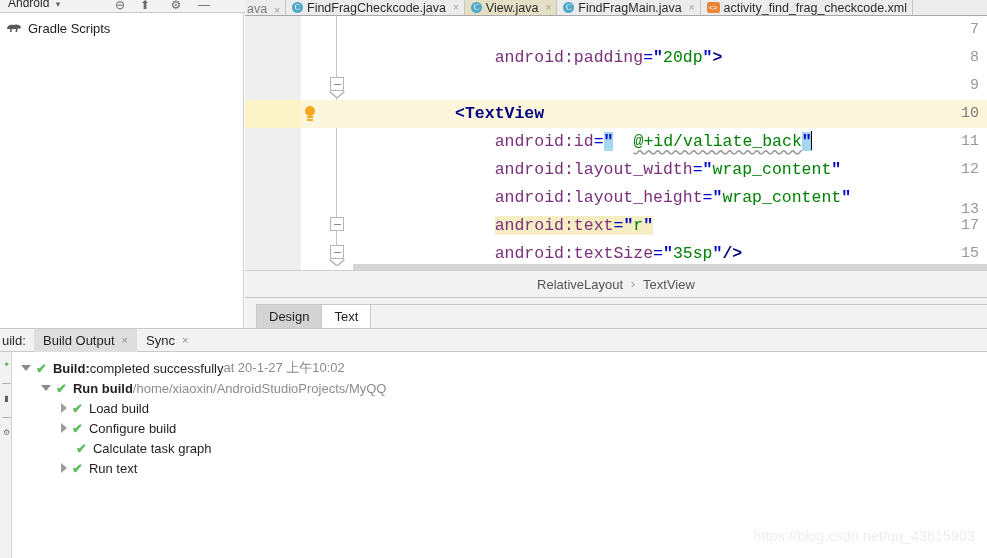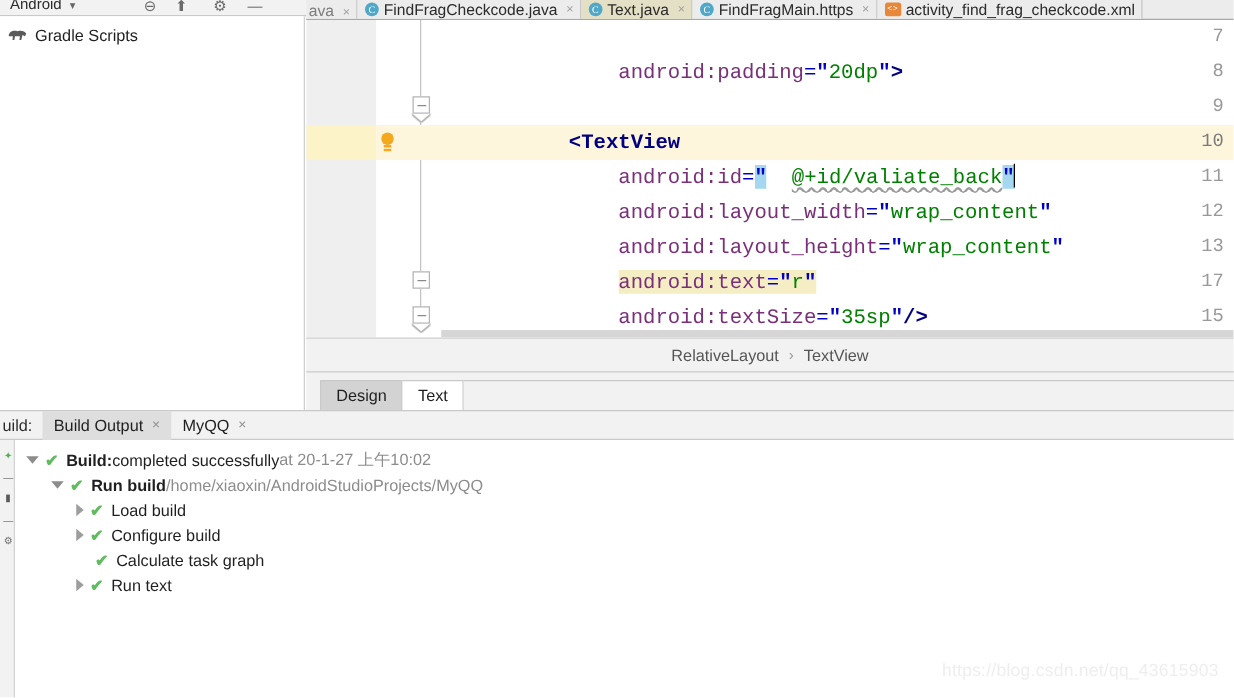"Text.java" span { text: Text.java -> View.java }
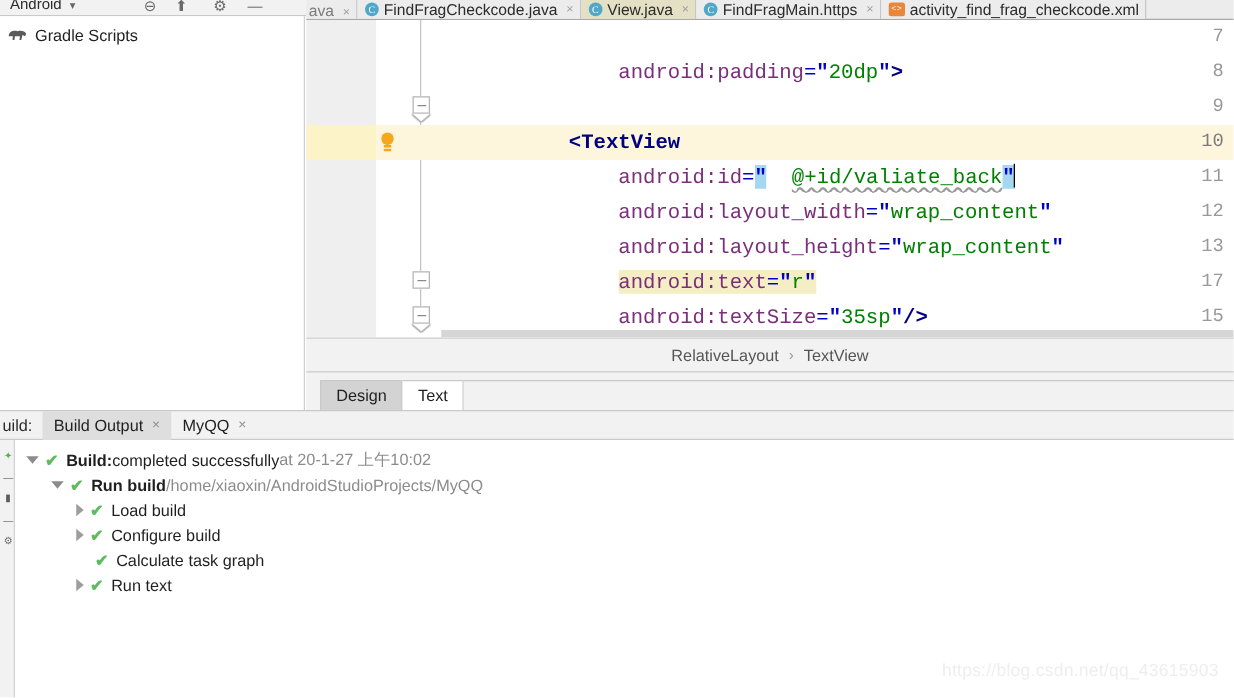"FindFragMain.https" span { text: FindFragMain.https -> FindFragMain.java }
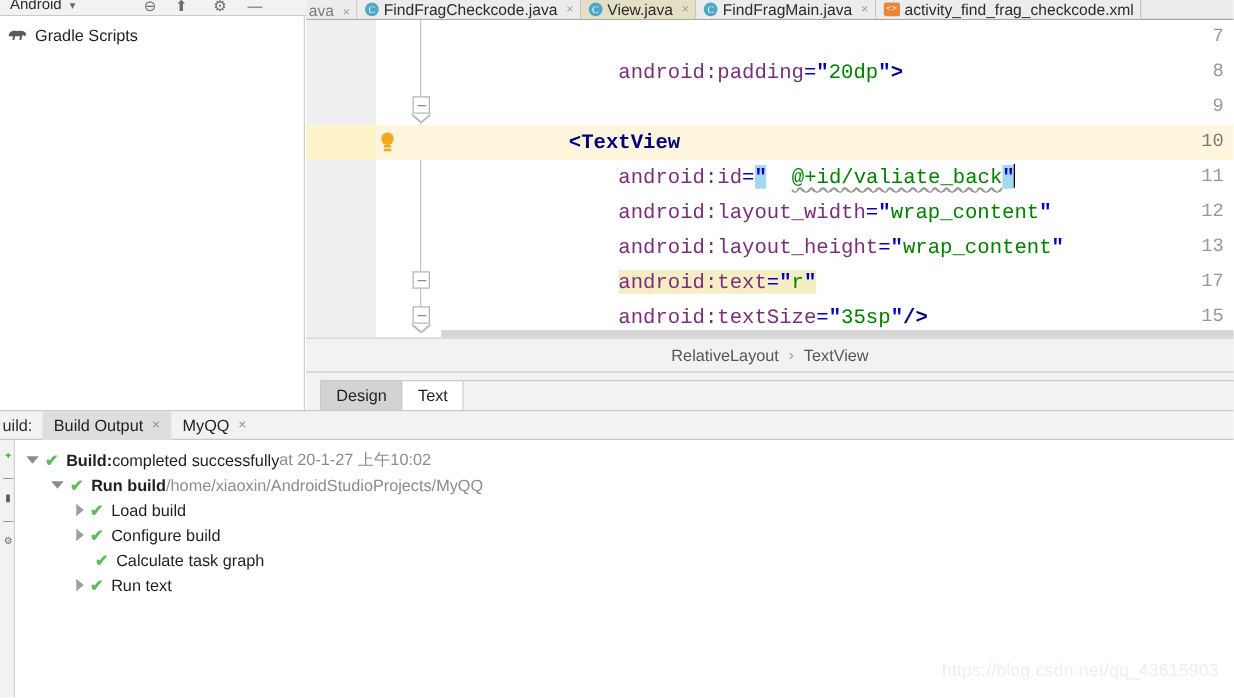"13" div.ln { top: 168px -> 180px }
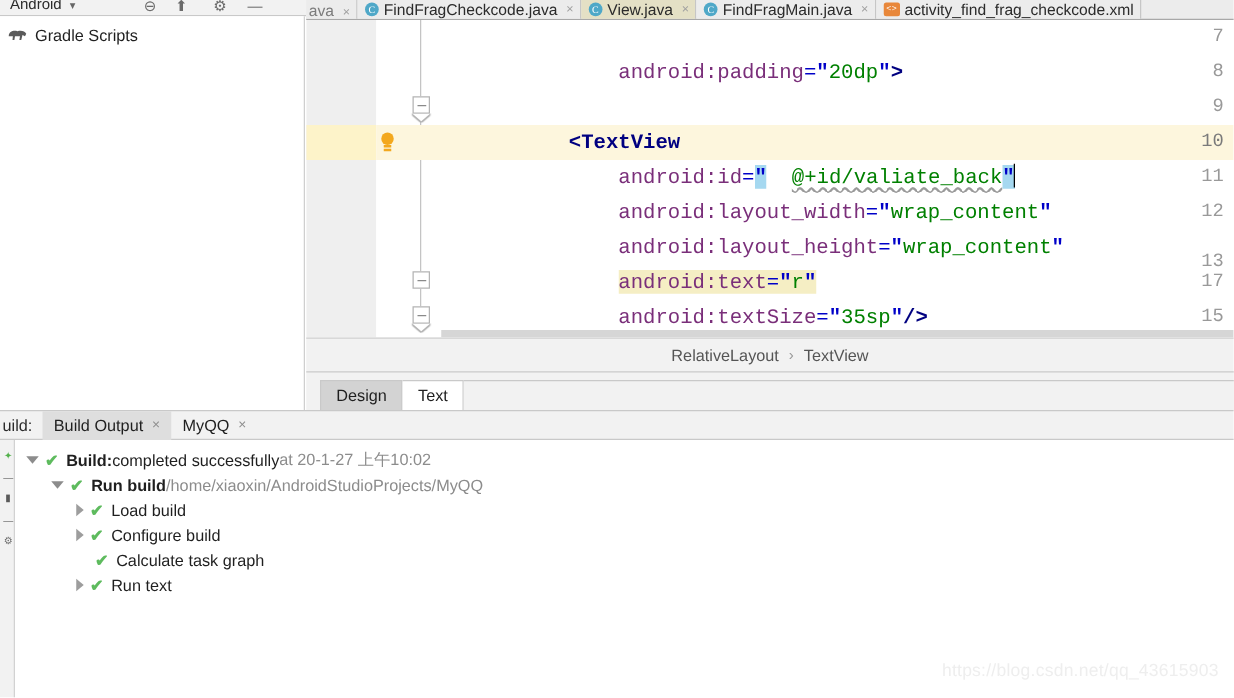"MyQQ" span { text: MyQQ -> Sync }
